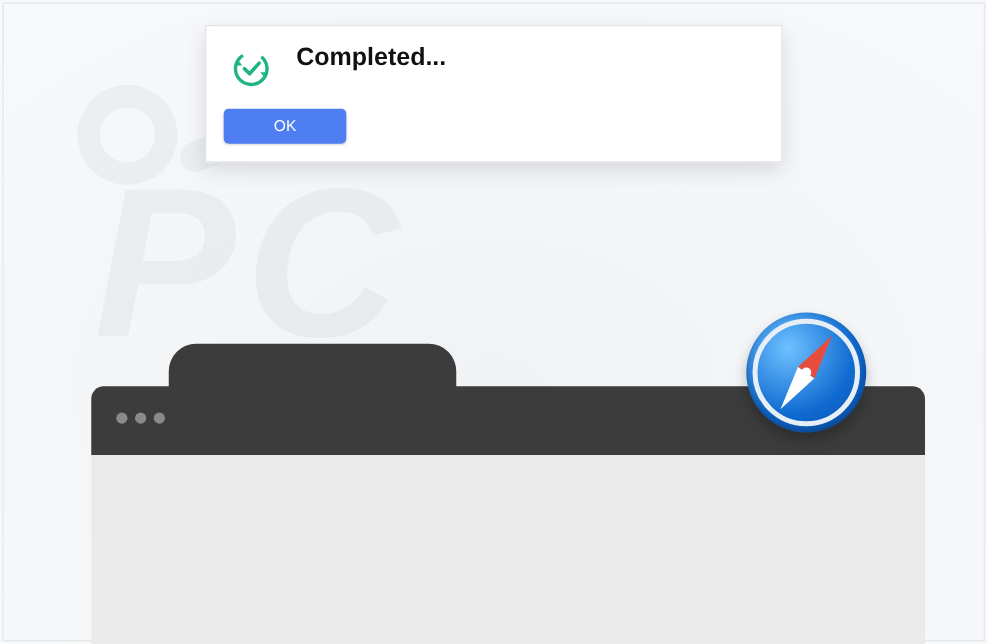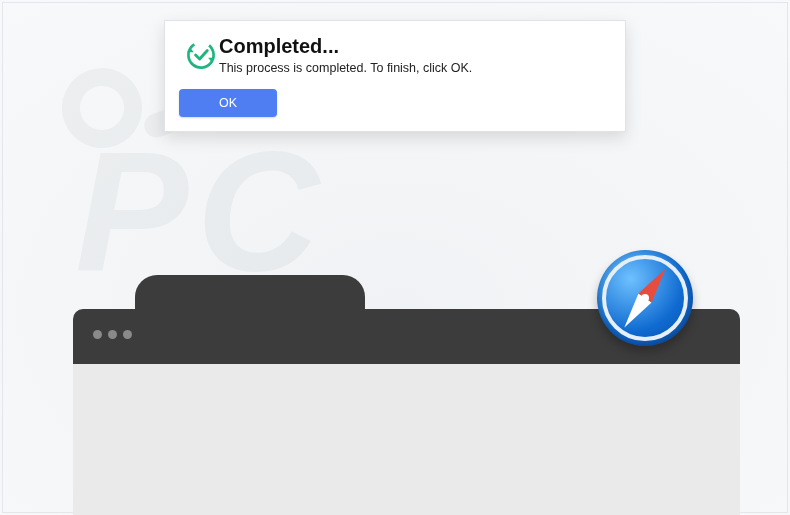"Completed..." .dialog-body { gap: none -> 18px }
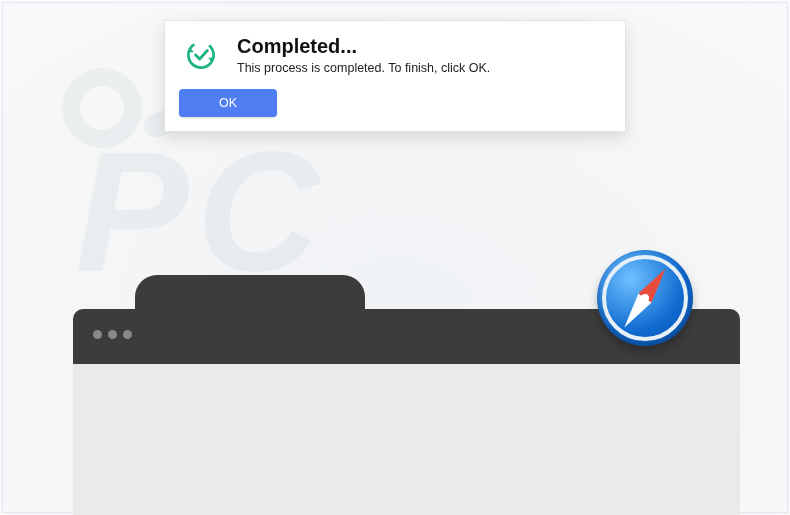"This process is completed. To" p { html: <p>This process is completed. To finish, click OK.</p> -> none }
